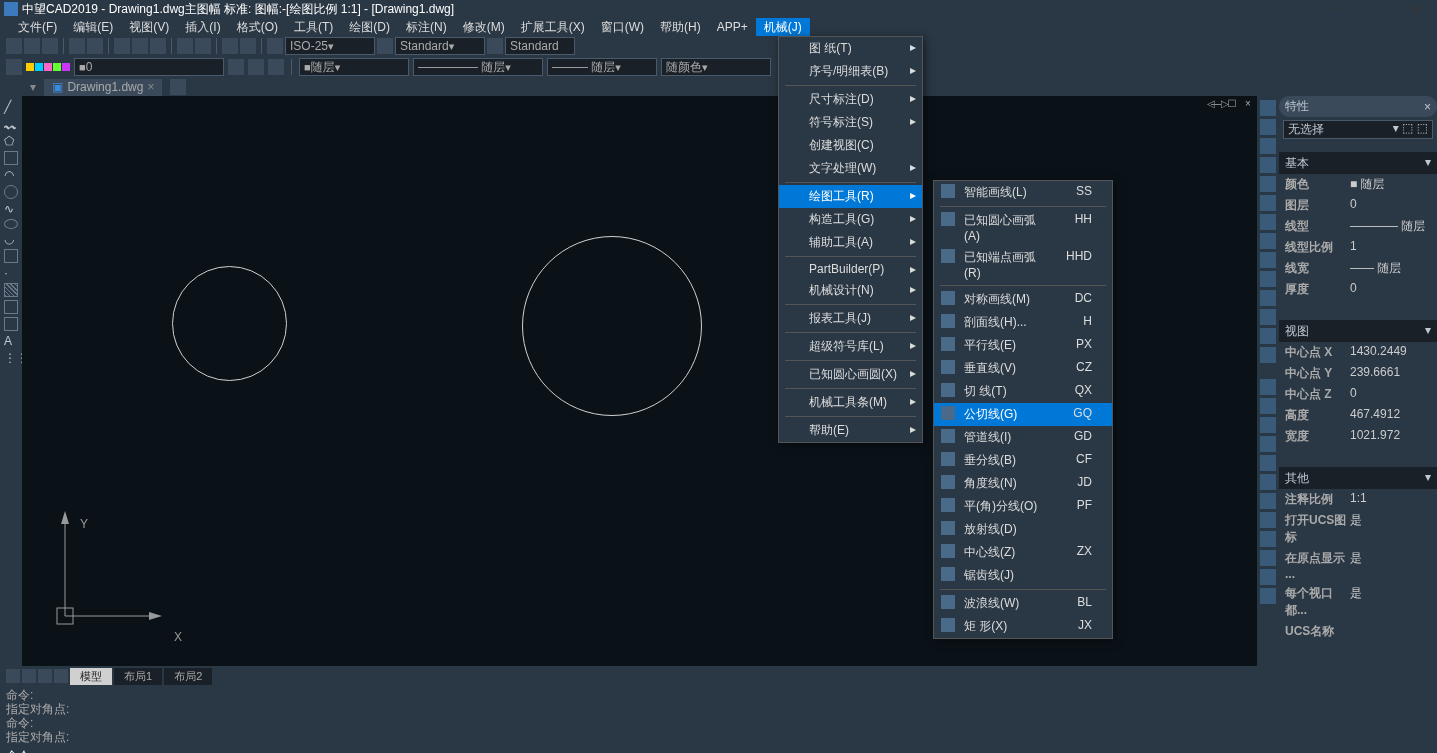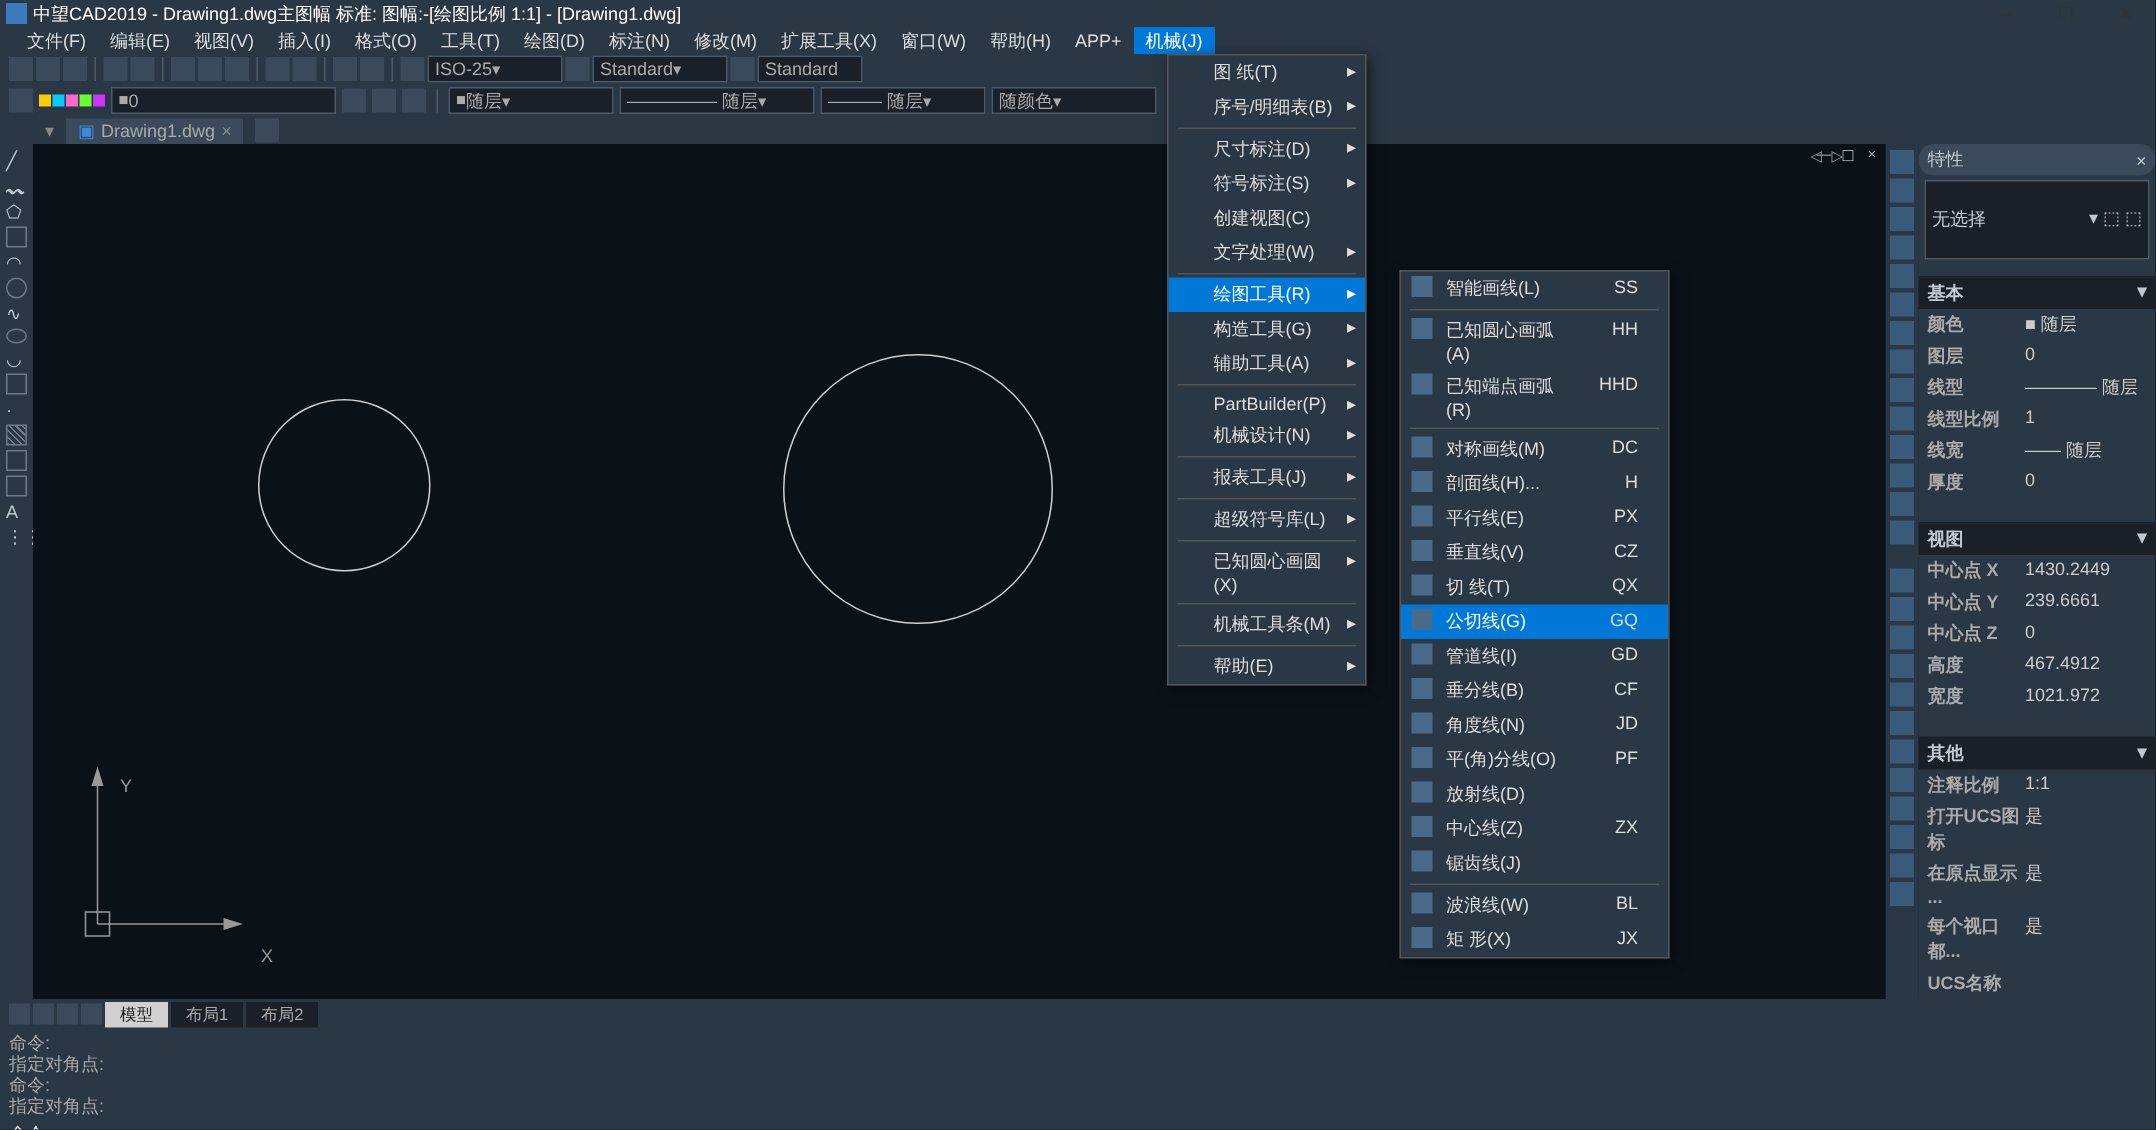"图 纸(T)" div.menu-popup { width: 133px -> 145px }
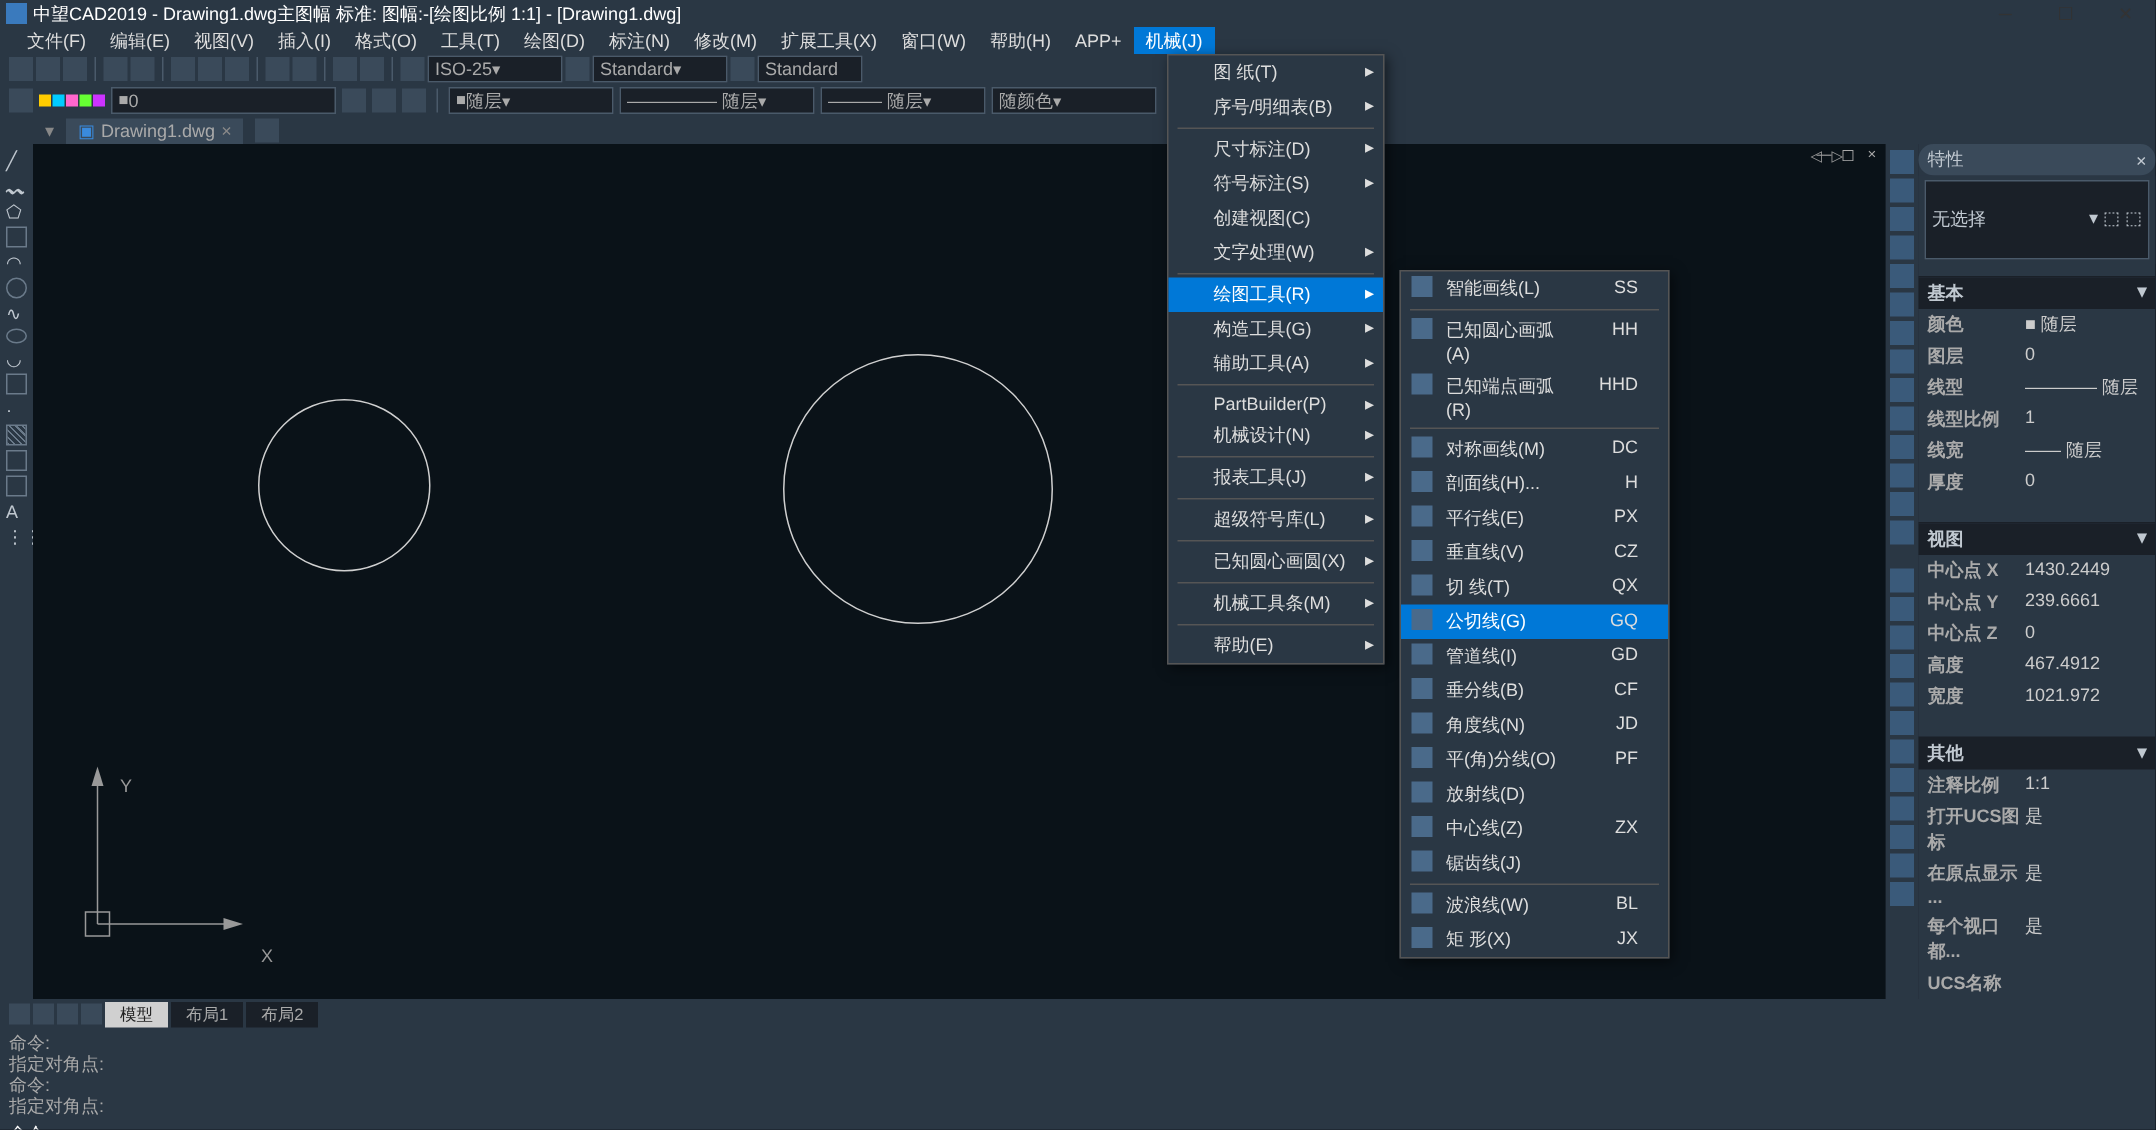"无选择" .panel-selector-dd { padding: 17px 4px -> 0 4px }
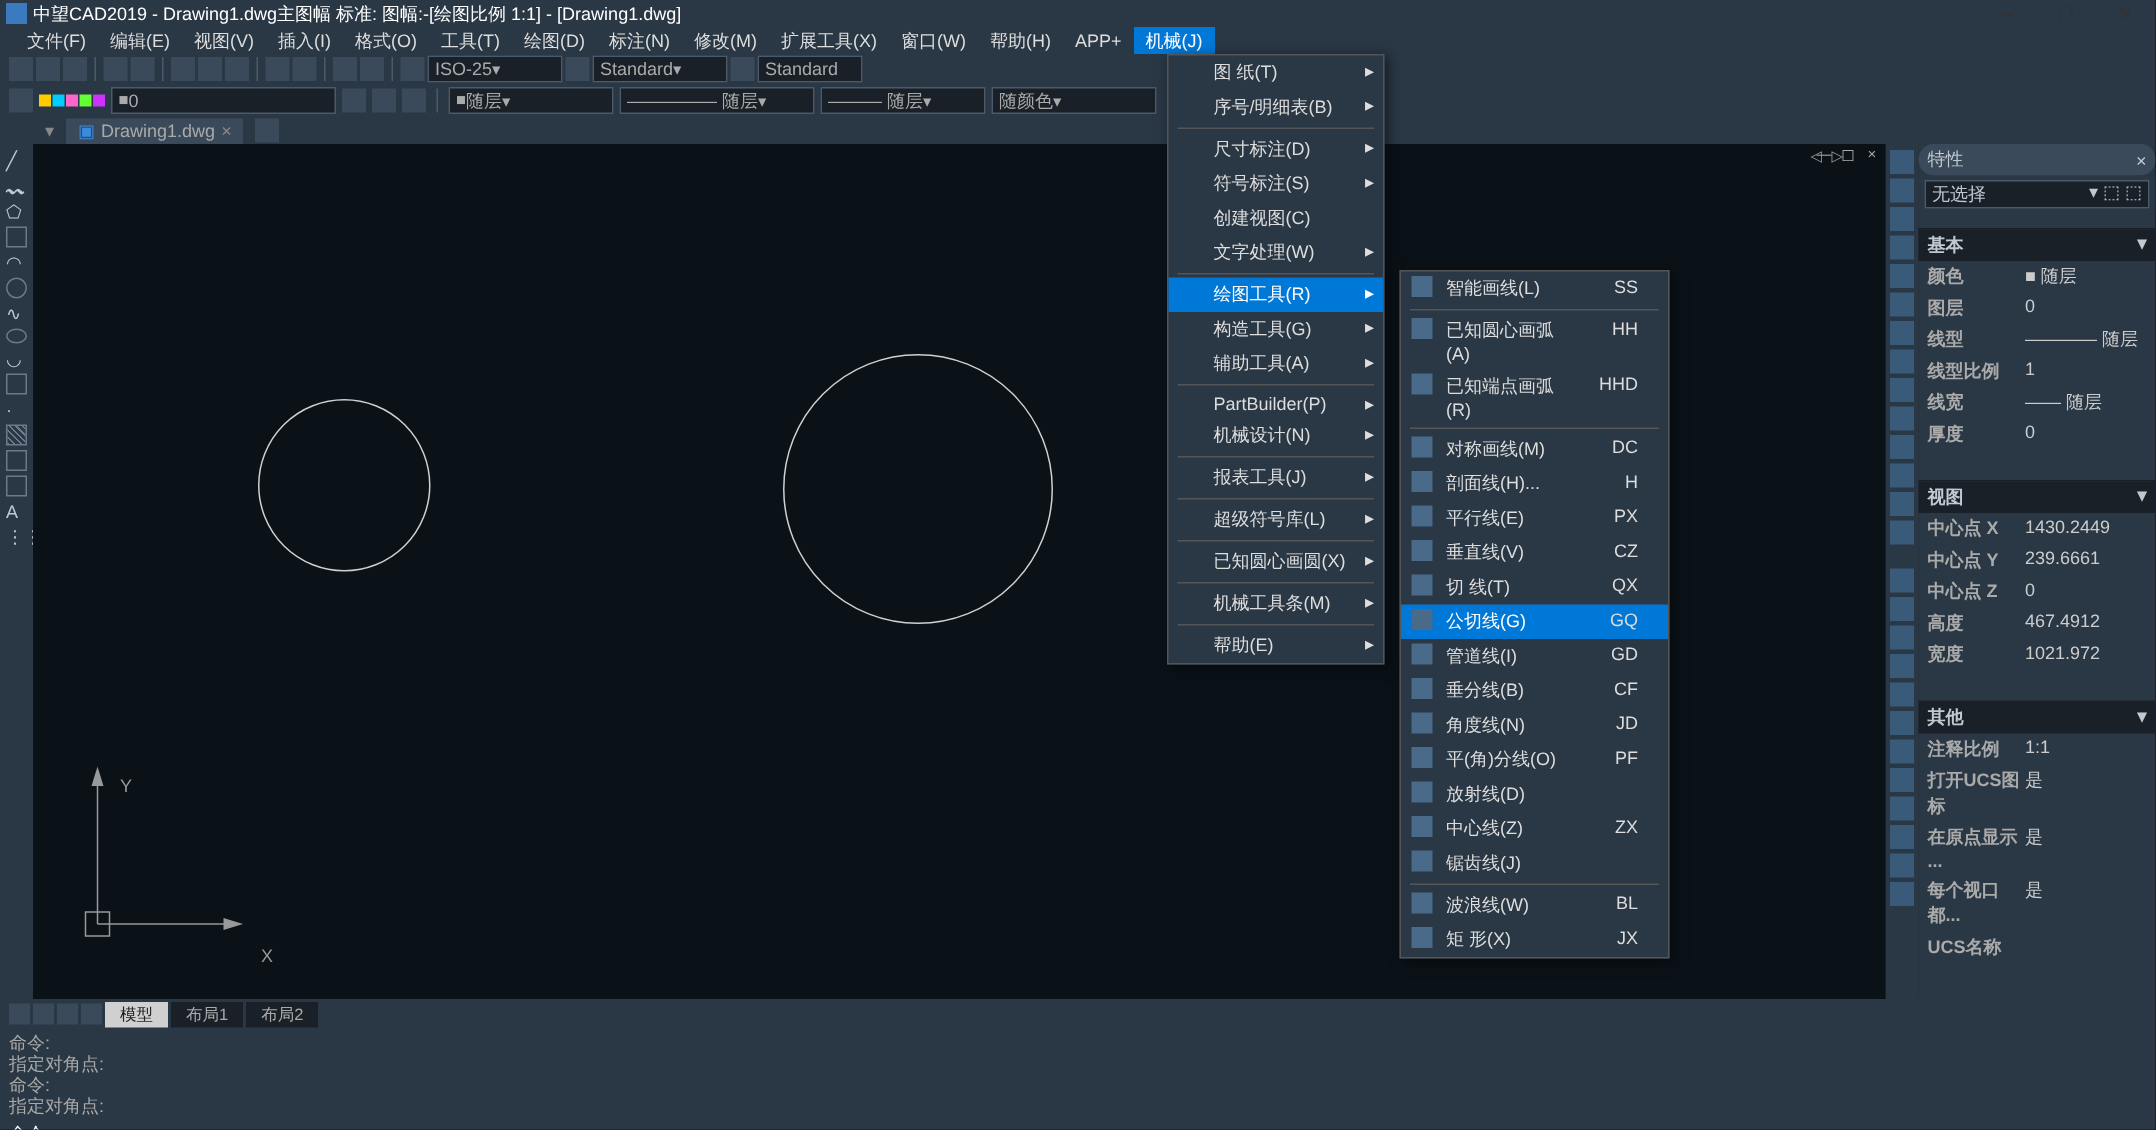"基本" .panel-section-header { font-weight: bold -> normal }
